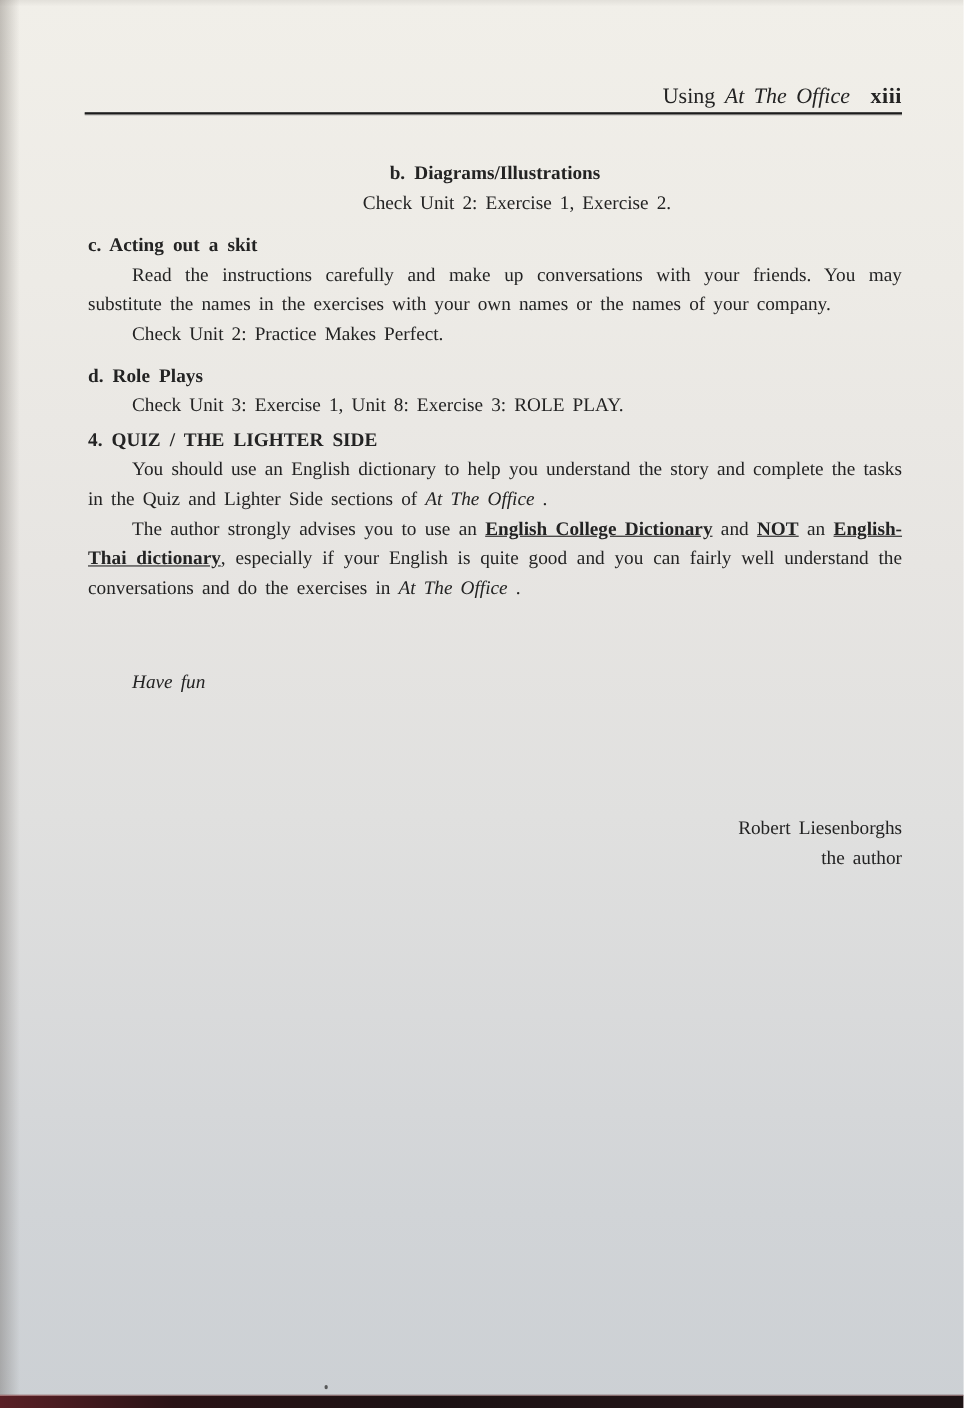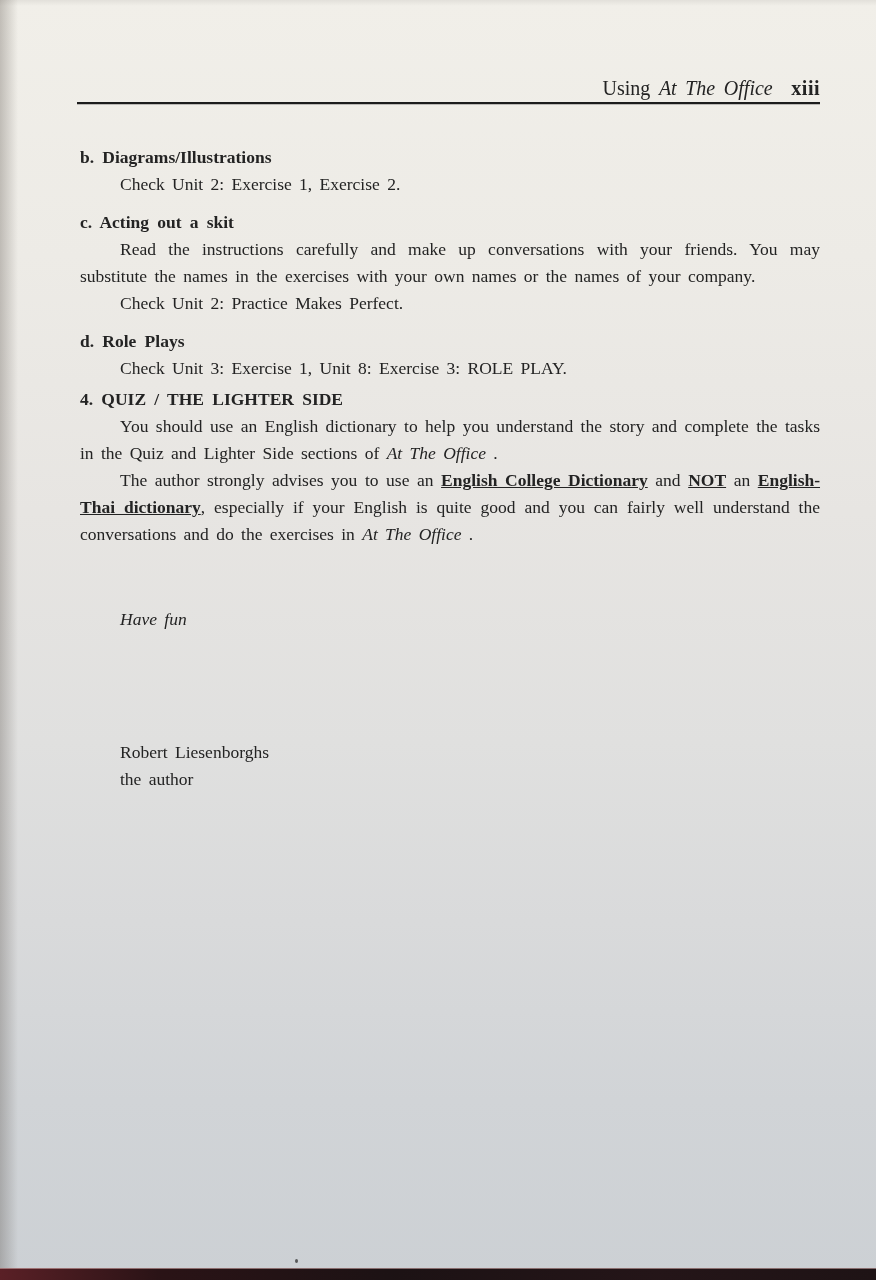"b. Diagrams/Illustrations" .doc-section:first-child { text-align: none -> center }
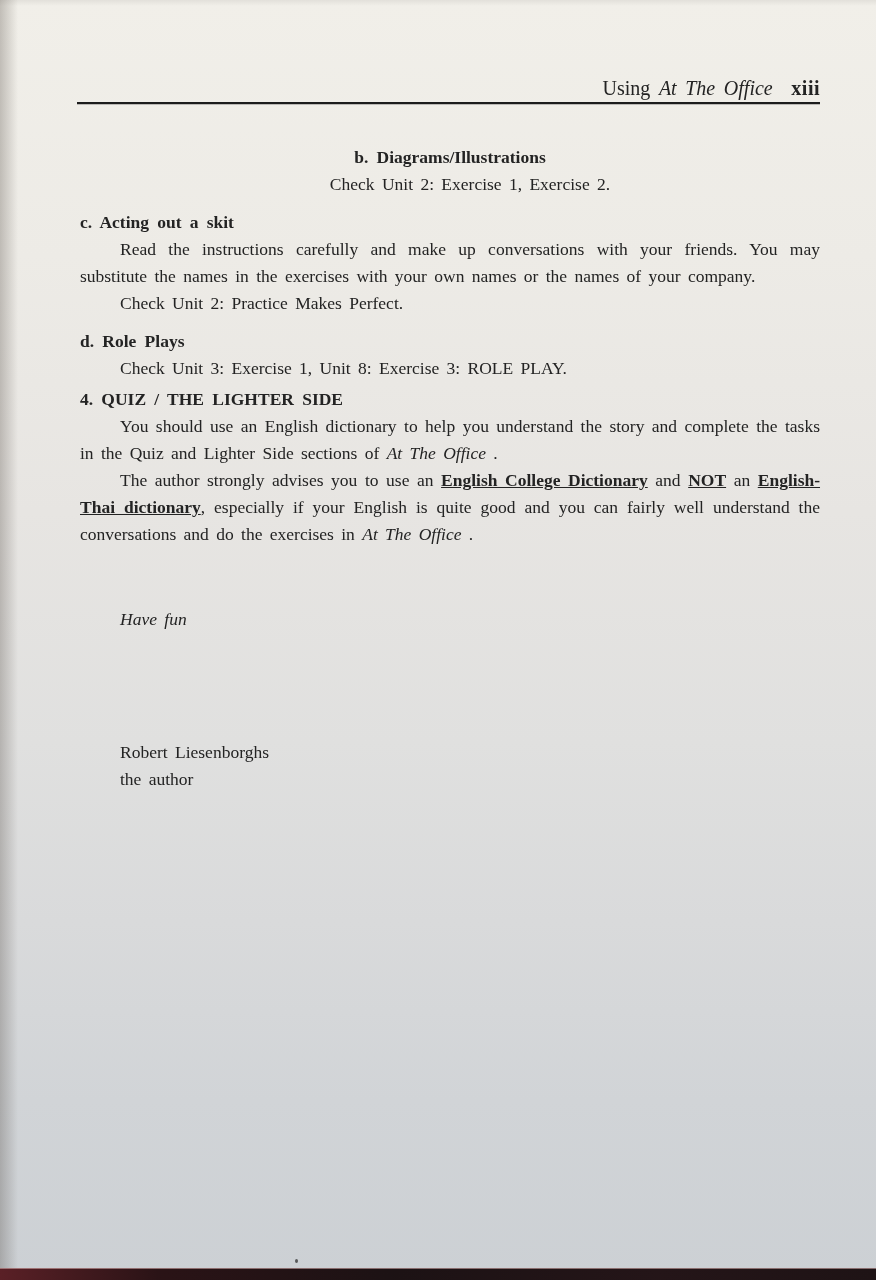"Robert Liesenborghs" .author-block p { text-align: none -> right }
